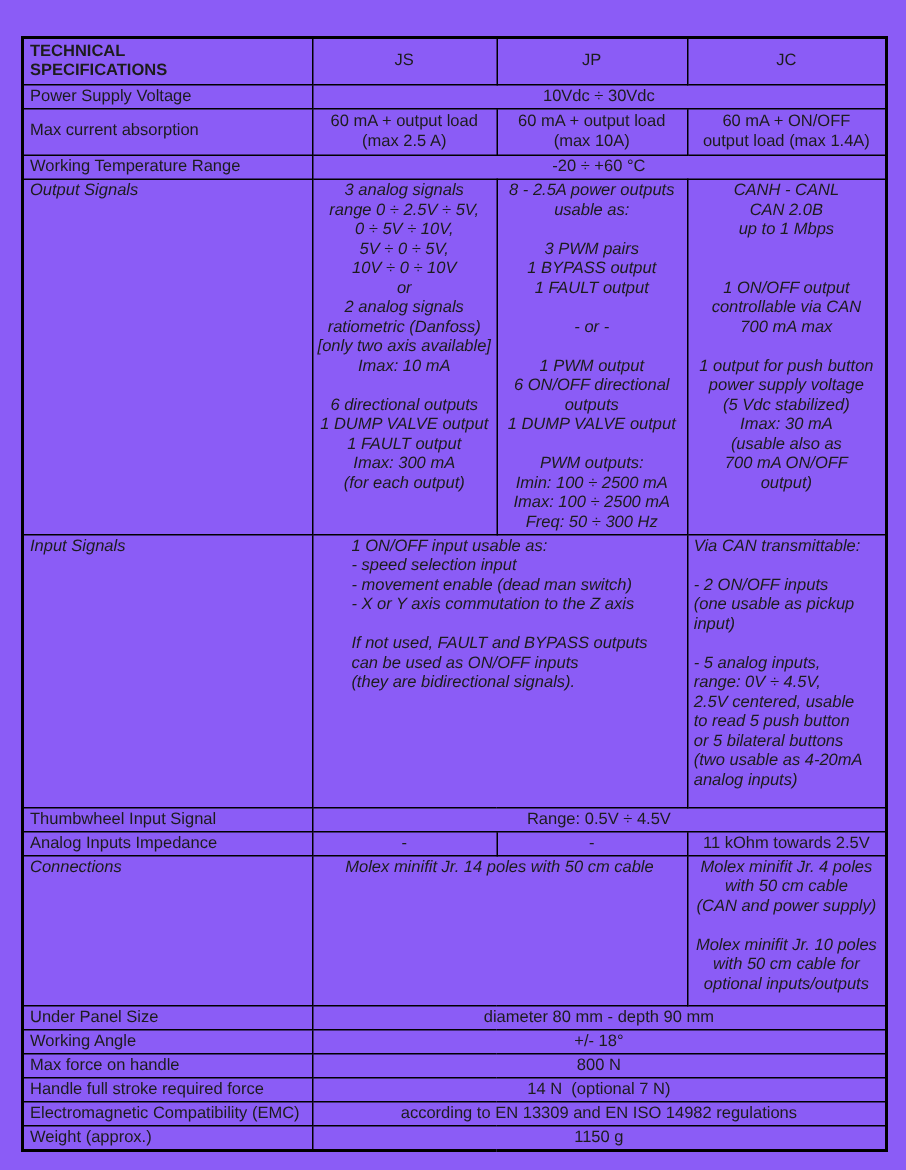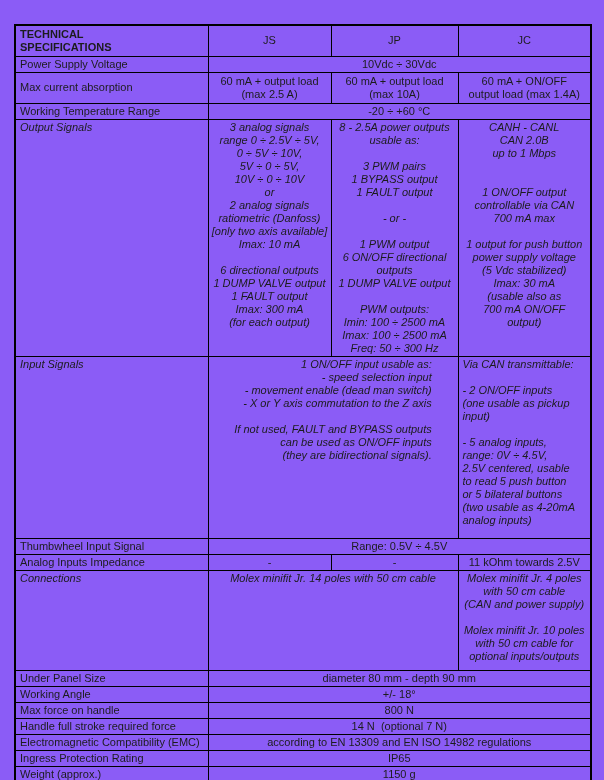"1 ON/OFF input usable as:" .inline-left { text-align: right -> left }
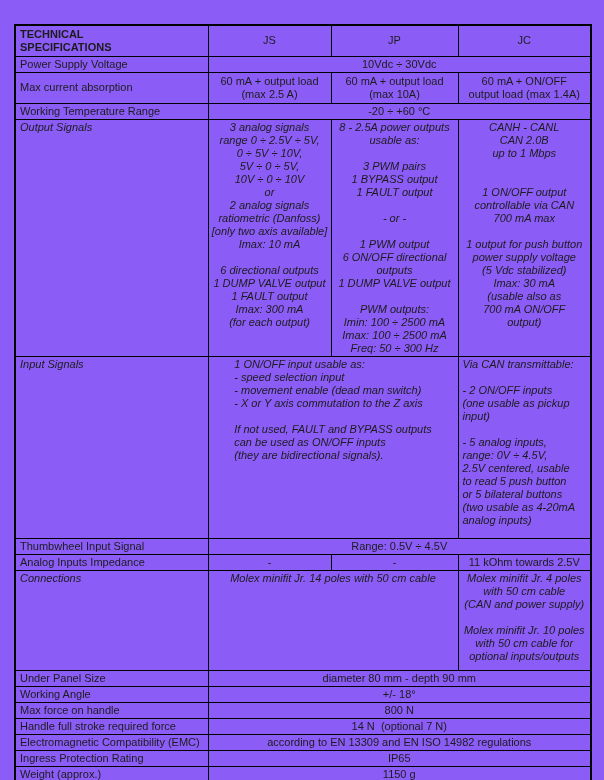"Ingress Protection Rating" tr { html: <tr> <td>Ingress Protection Rating</td> <td>IP65</td> </tr> -> none }
